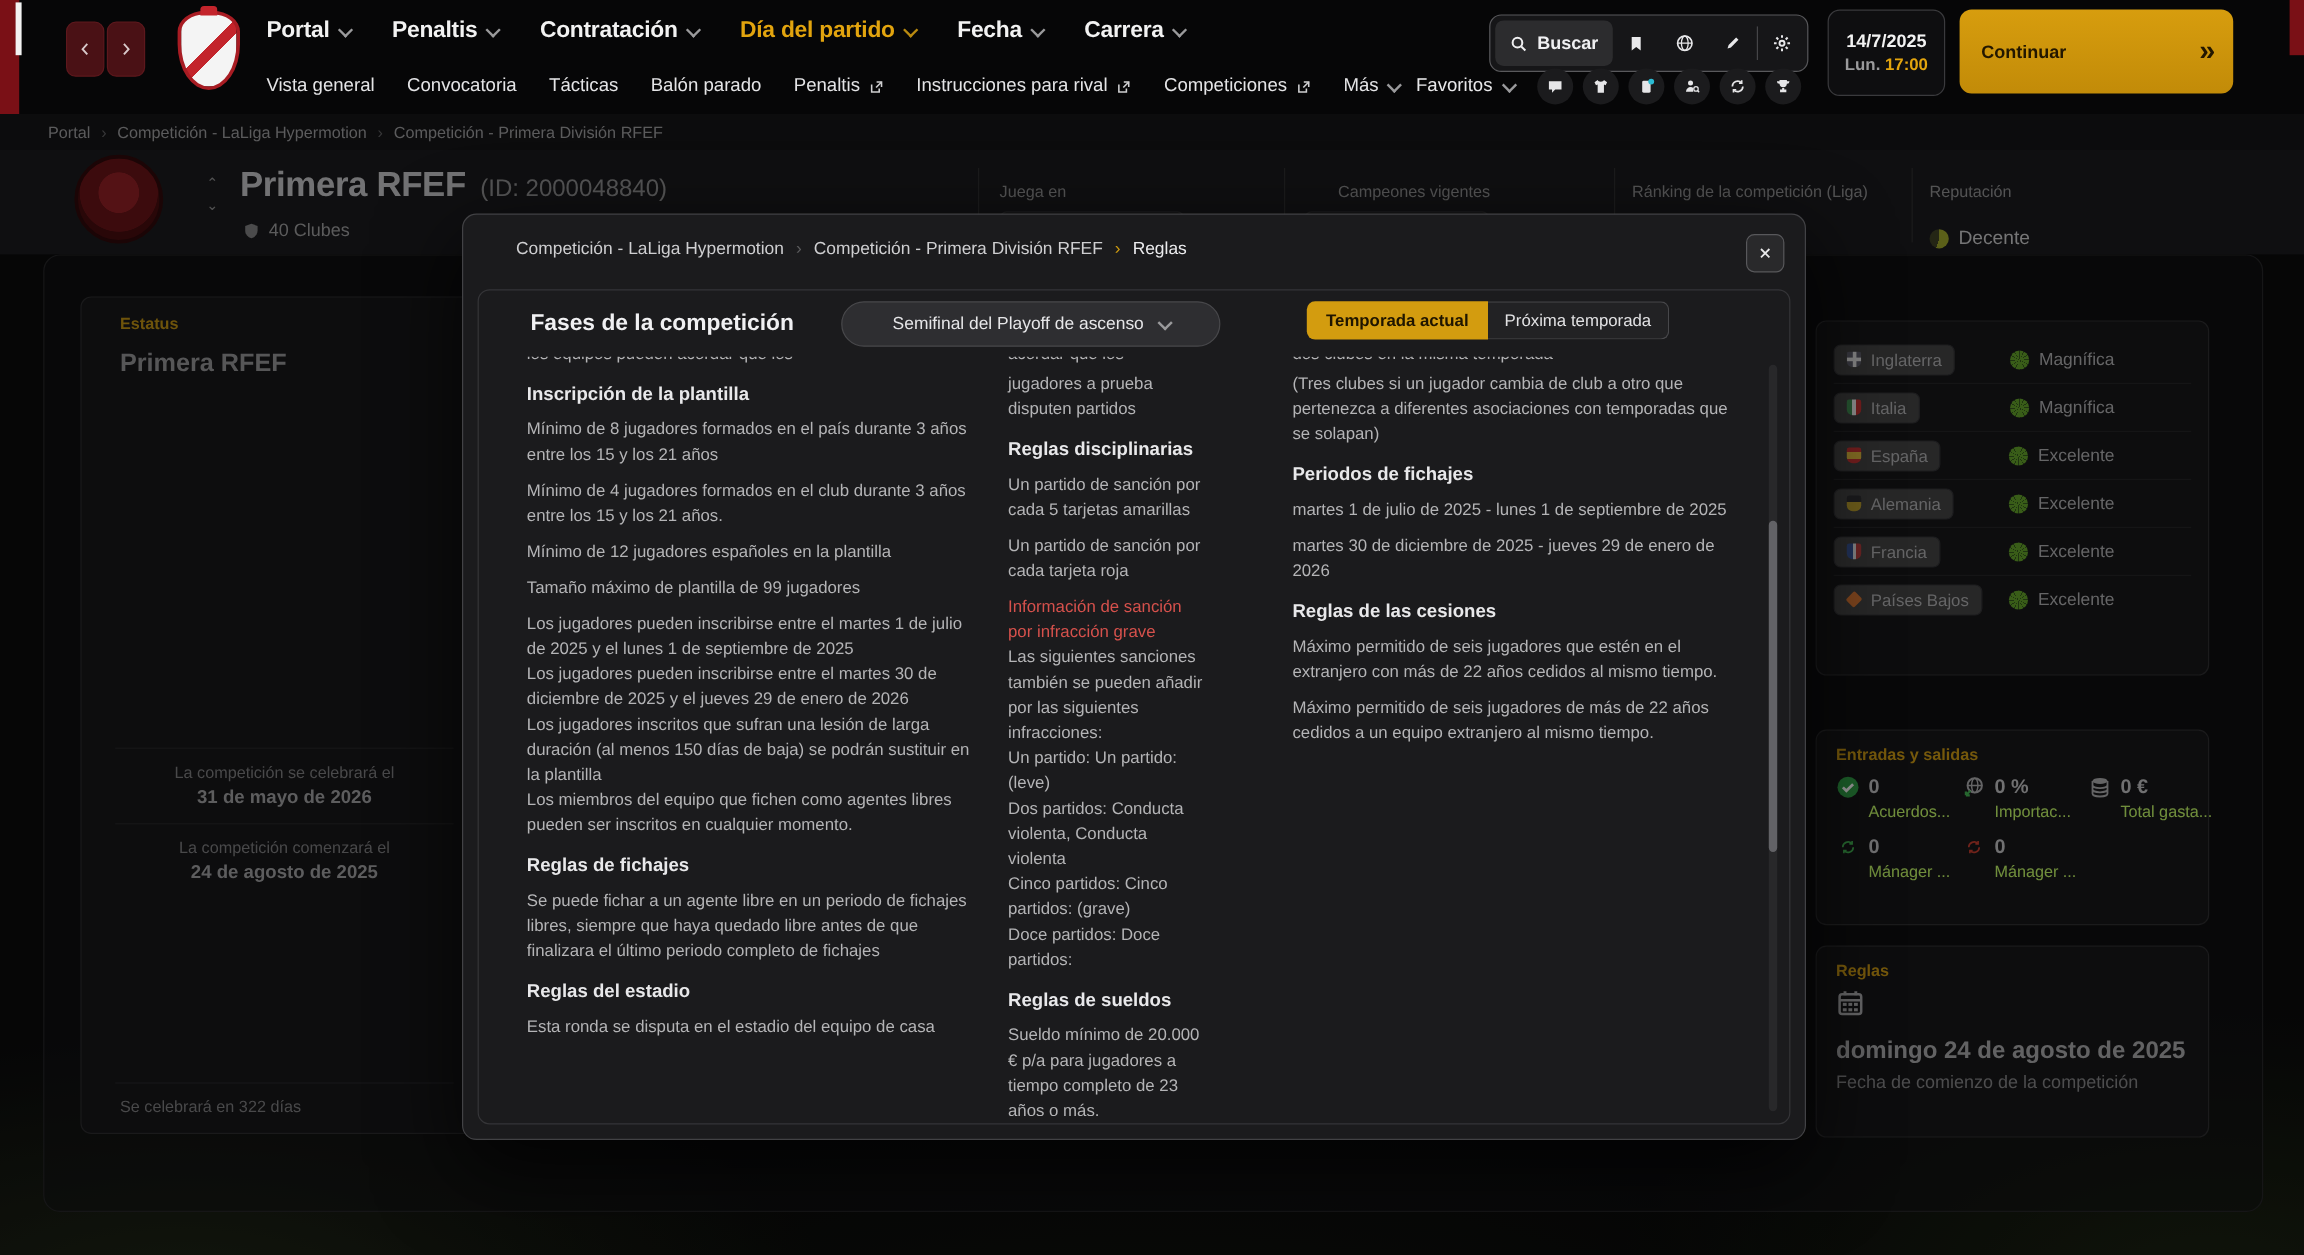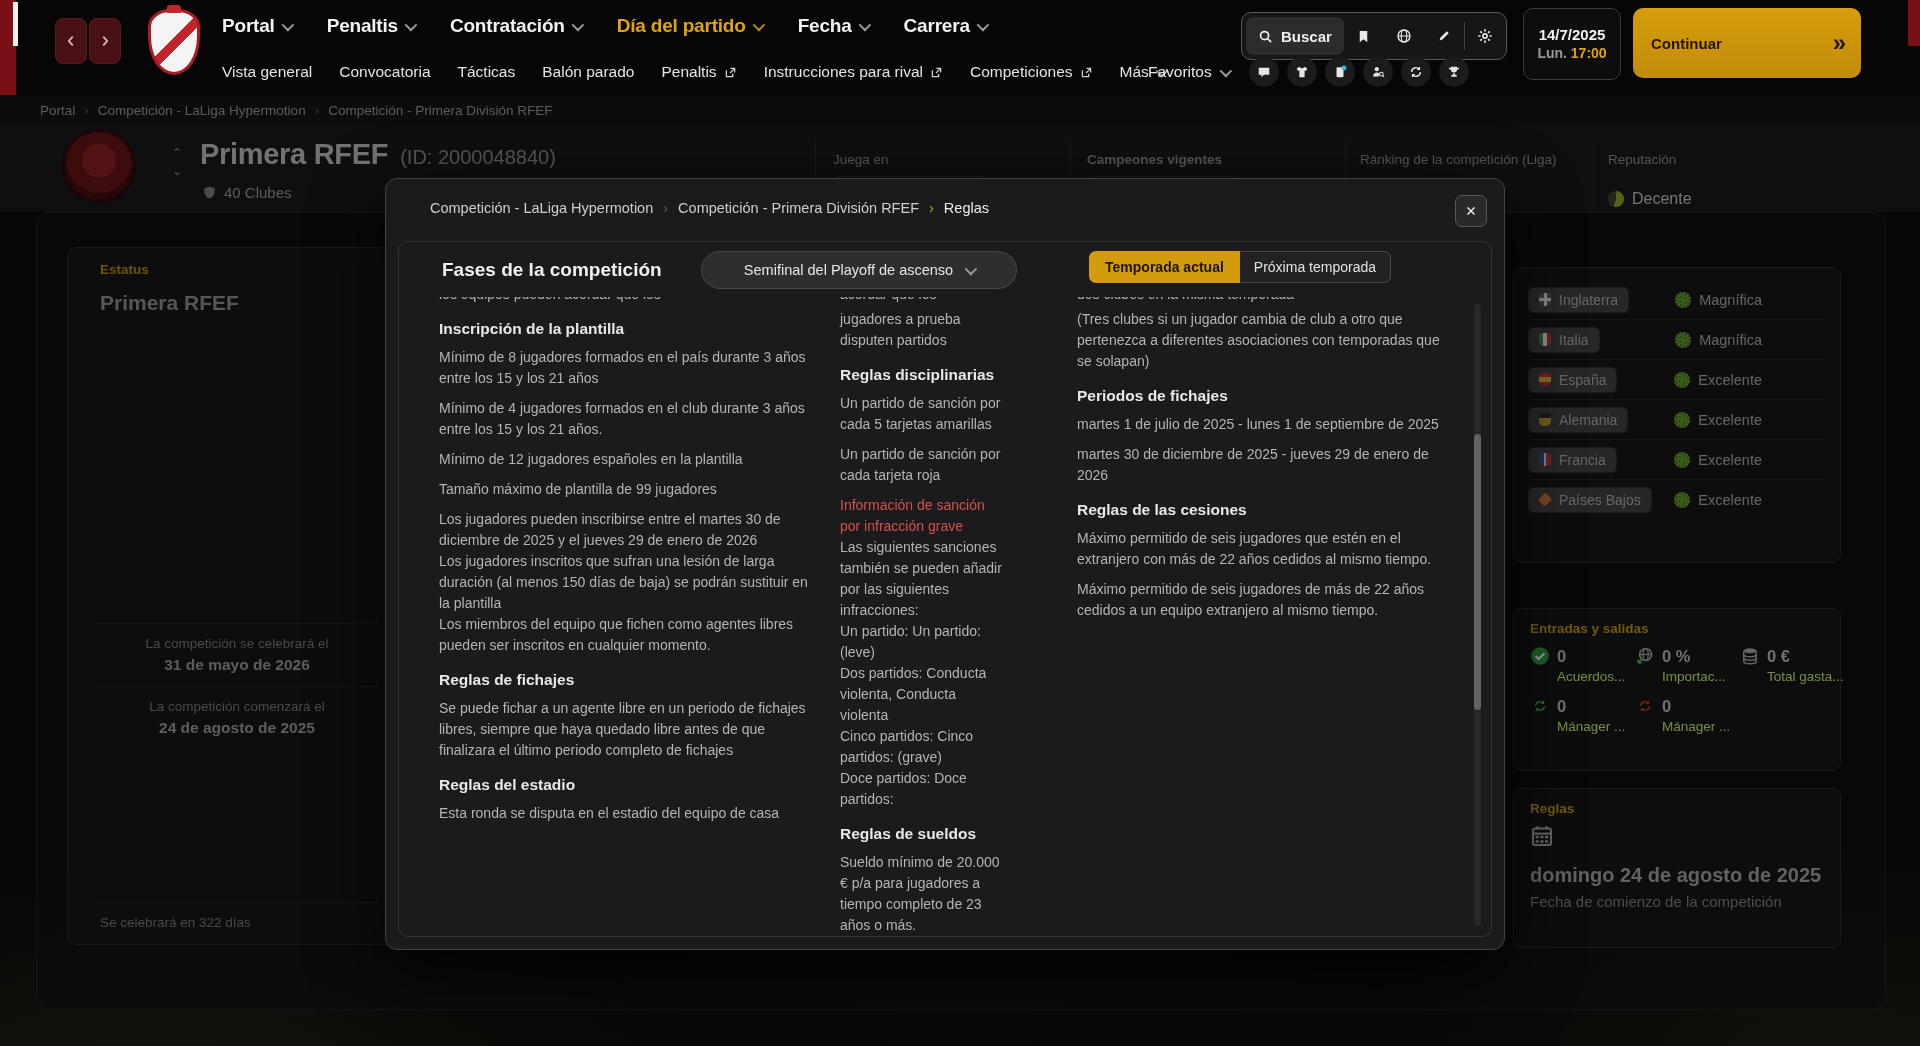"Favoritos" #fav-row { left: 1148px -> 1180px }
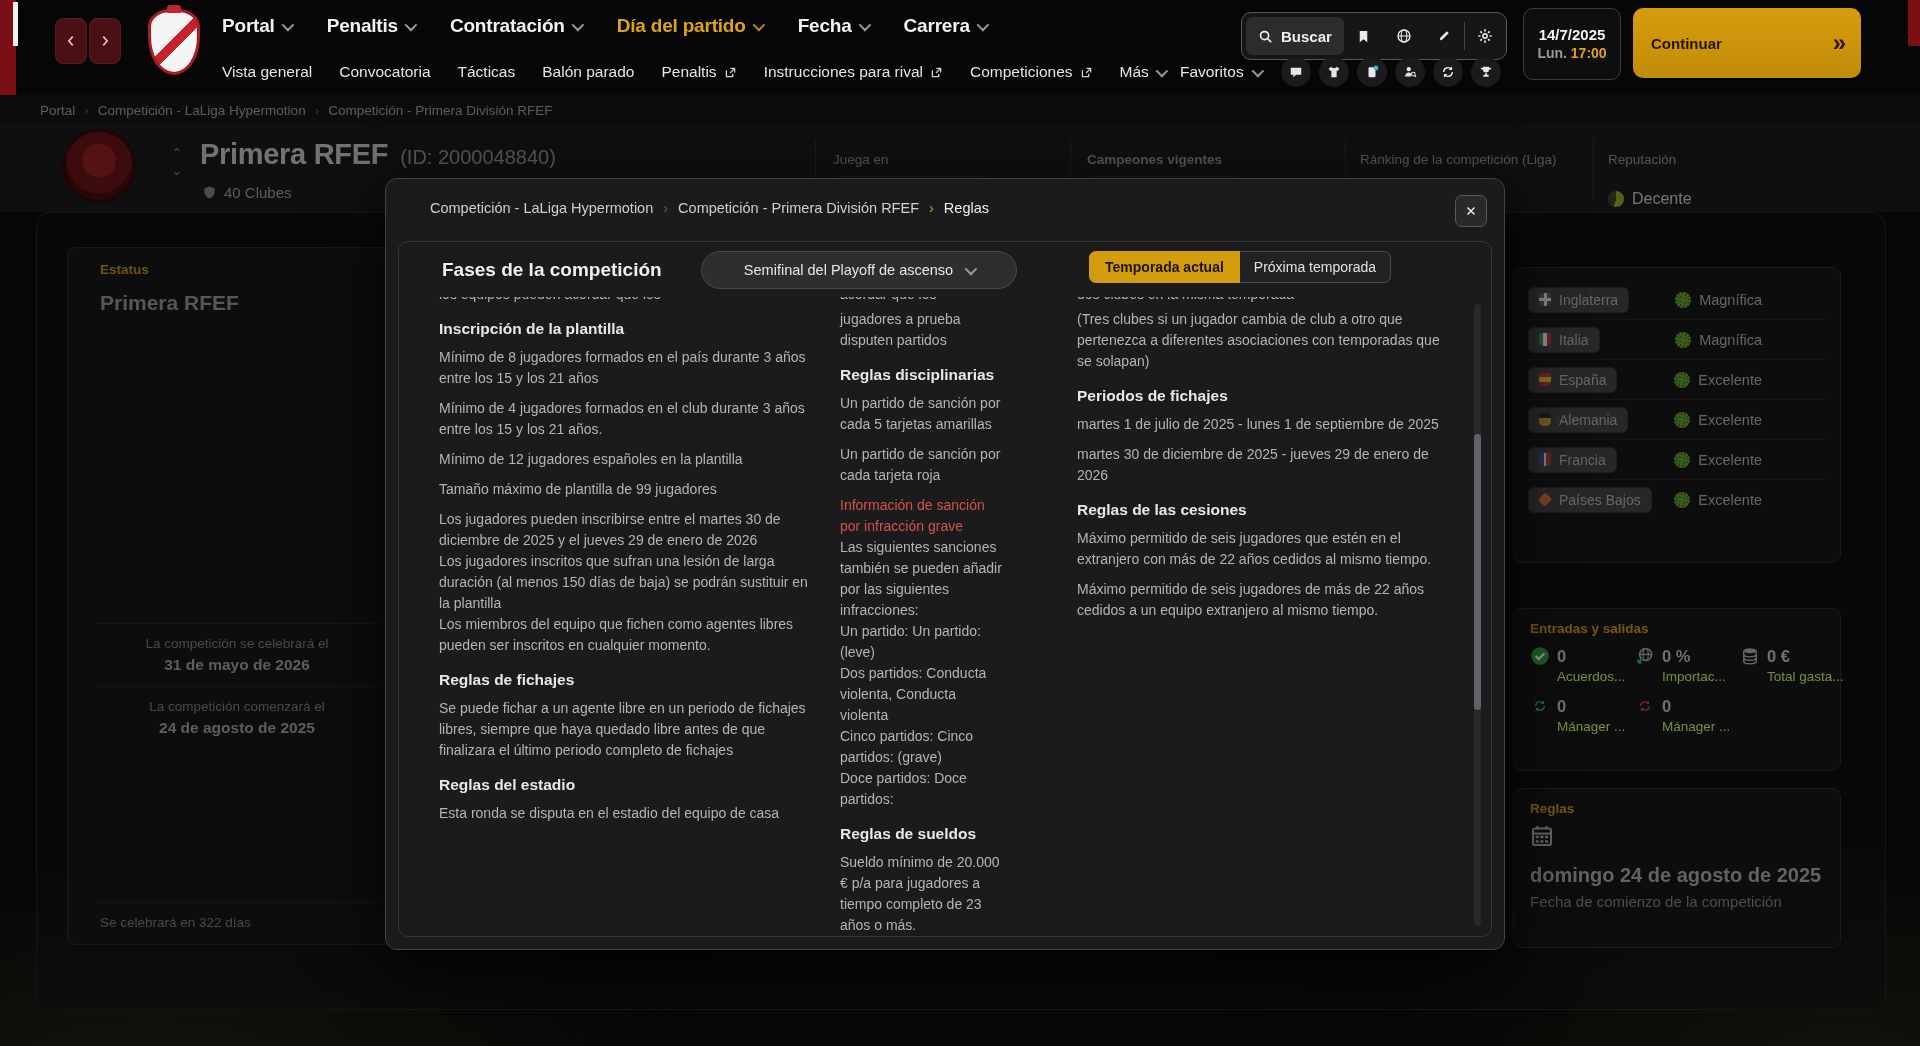"Campeones vigentes" div.abs { font-weight: bold -> none; left: 1087px -> 1115px }
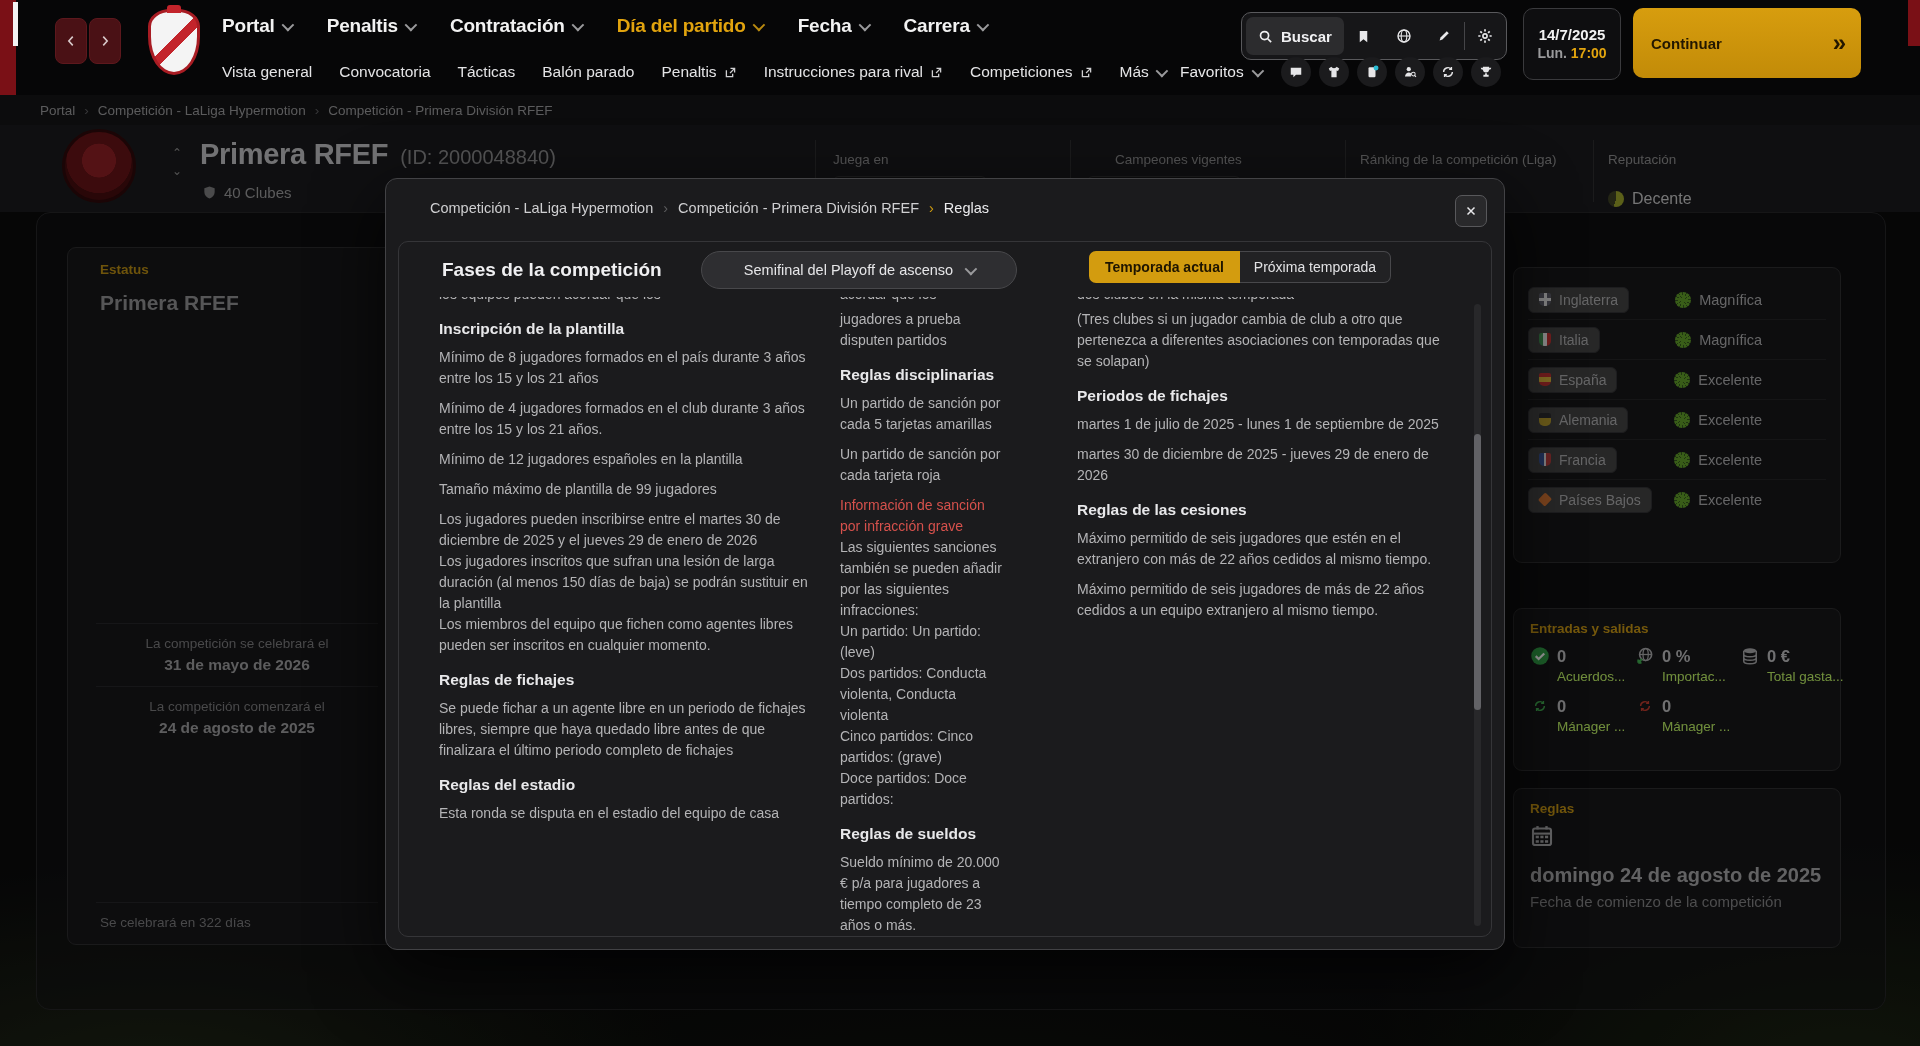"Los jugadores pueden inscribirse entre el martes 1" div.rp { html: none -> <div>Los jugadores pueden inscribirse entre el martes 1 de julio de 2025 y el lunes 1 de septiembre de 2025</div> }
